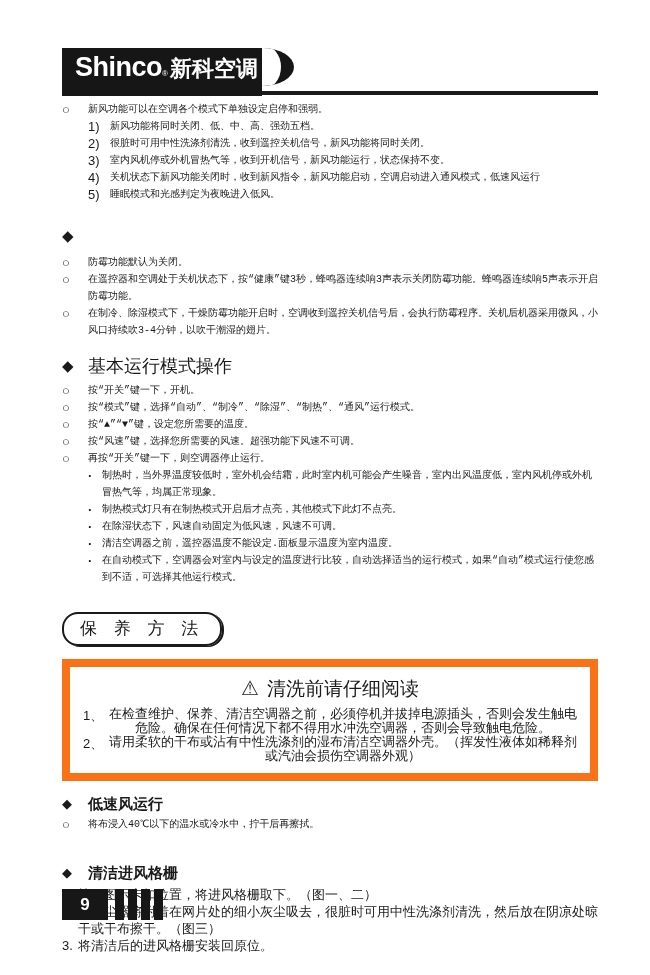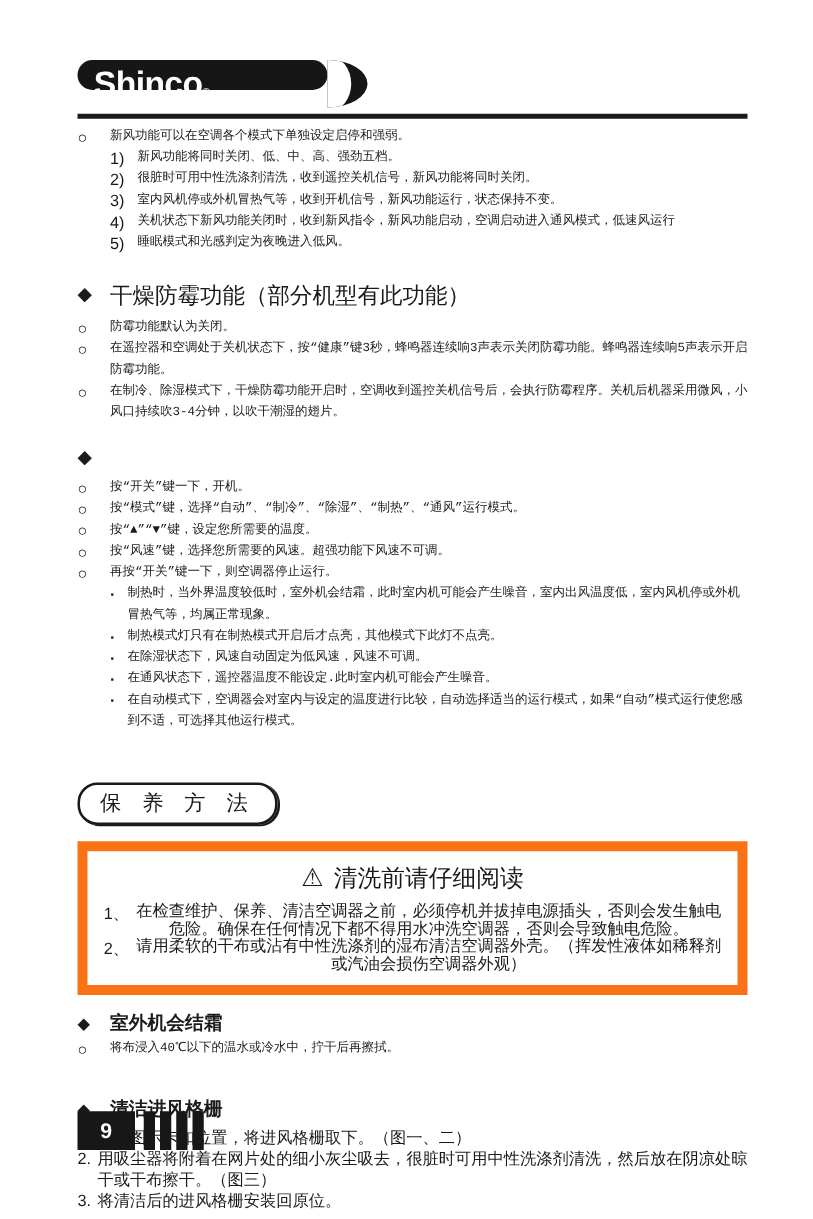"Shinco" .logo-black { border-radius: 19px -> none; height: 24px -> 48px }
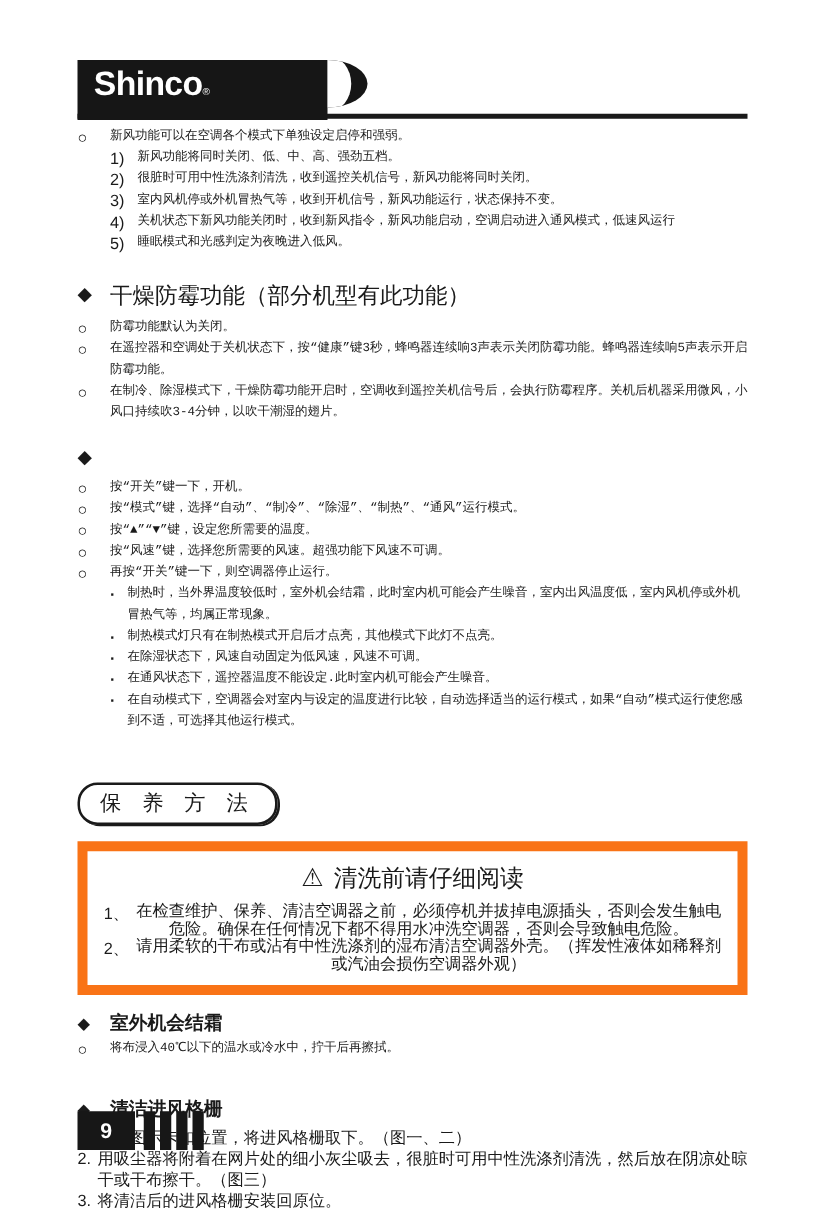"新科空调" span.brand-cn { html: none -> <span>新科空调</span> }
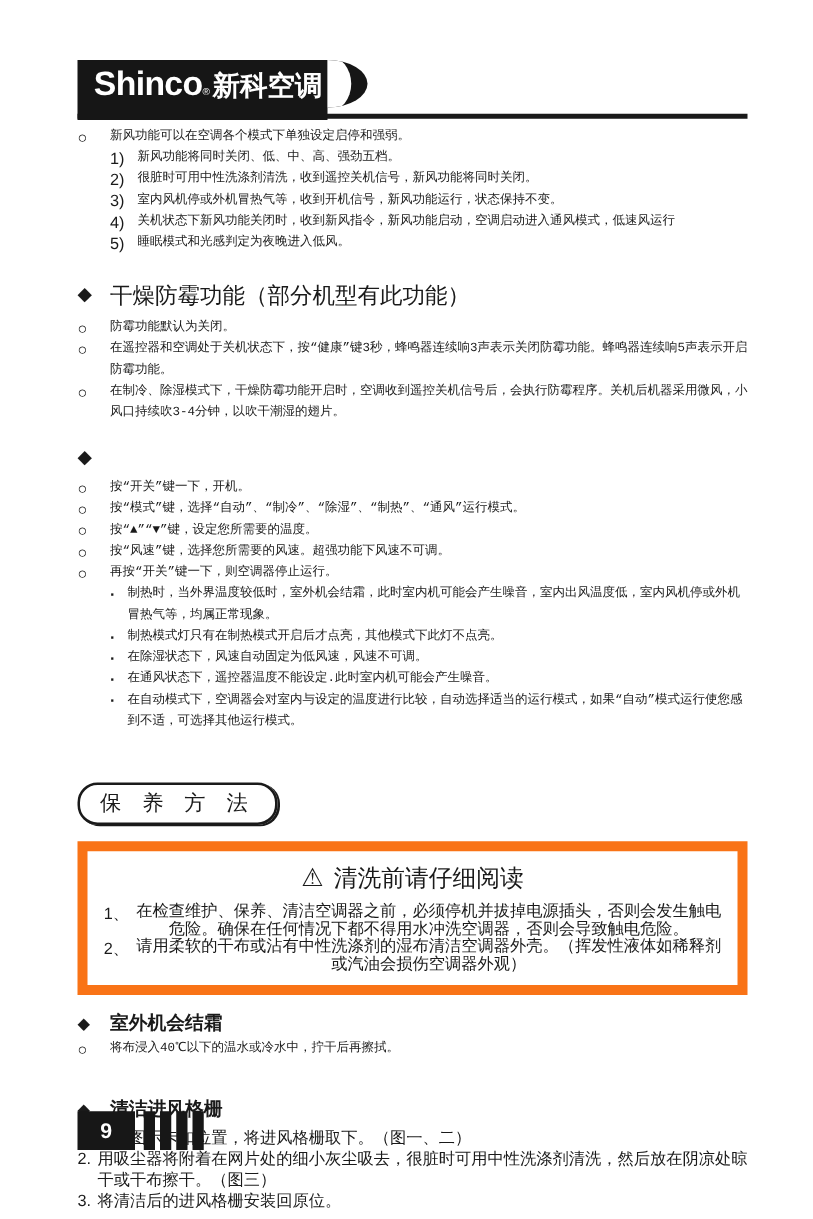"干燥防霉功能（部分机型有此功能）" span { html: <span>干燥防霉功能（部分机型有此功能）</span> -> none }
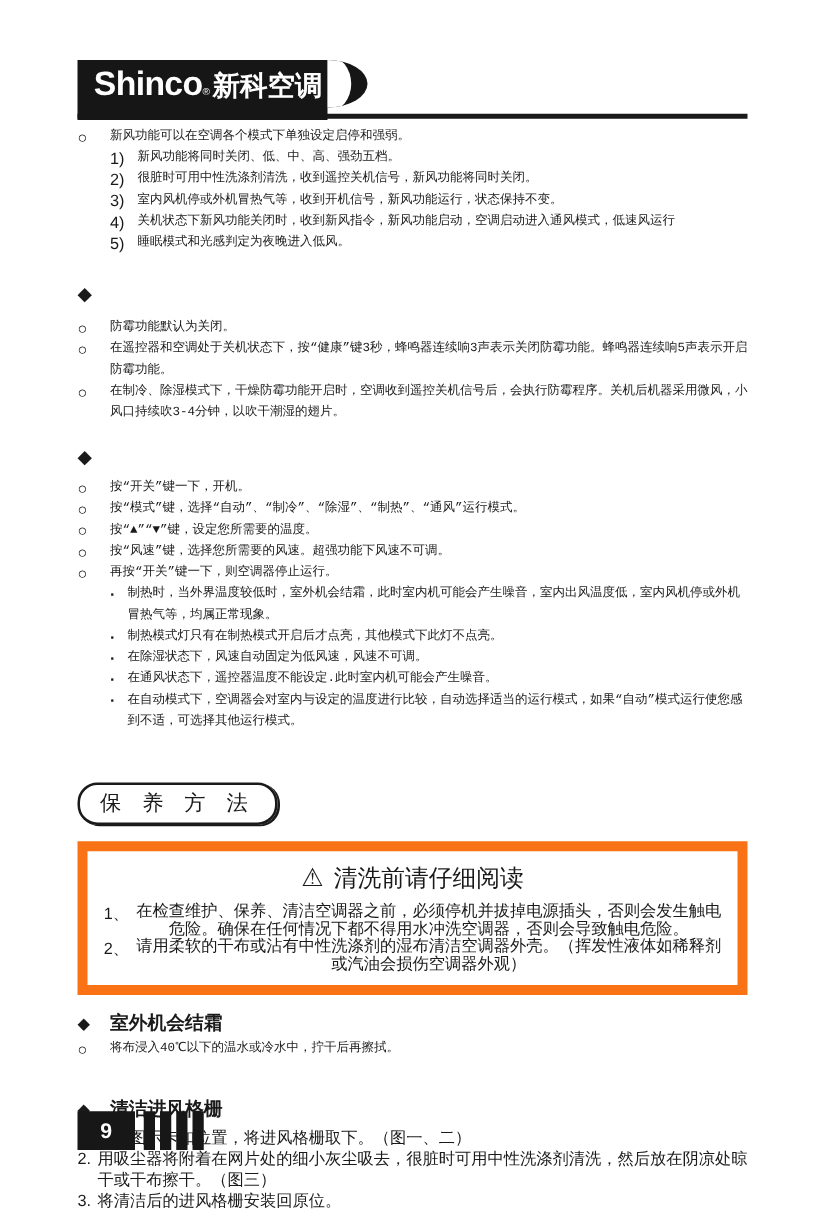"基本运行模式操作" span { html: none -> <span>基本运行模式操作</span> }
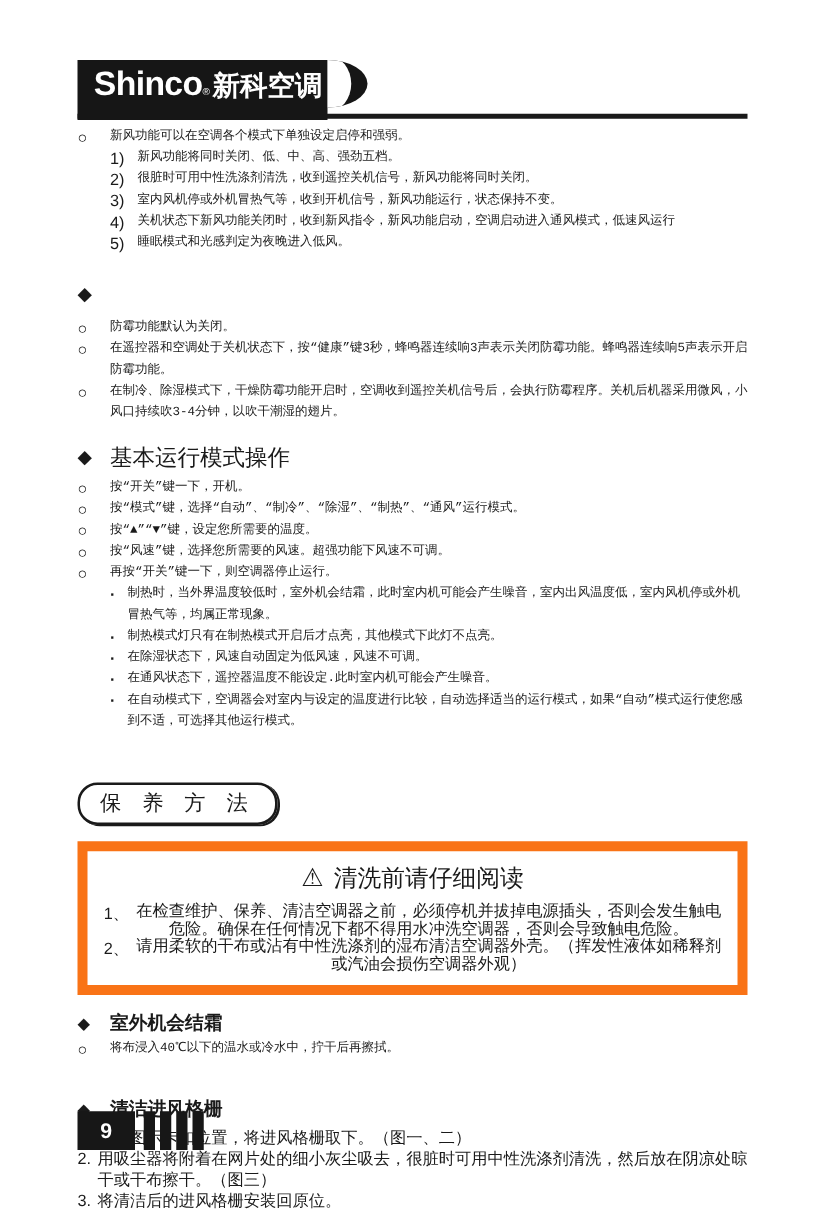"在通风状态下，遥控器温度不能设定.此时室内机可能会产生噪音。" span.o-text { text: 在通风状态下，遥控器温度不能设定.此时室内机可能会产生噪音 -> 清洁空调器之前，遥控器温度不能设定.面板显示温度为室内温度 }
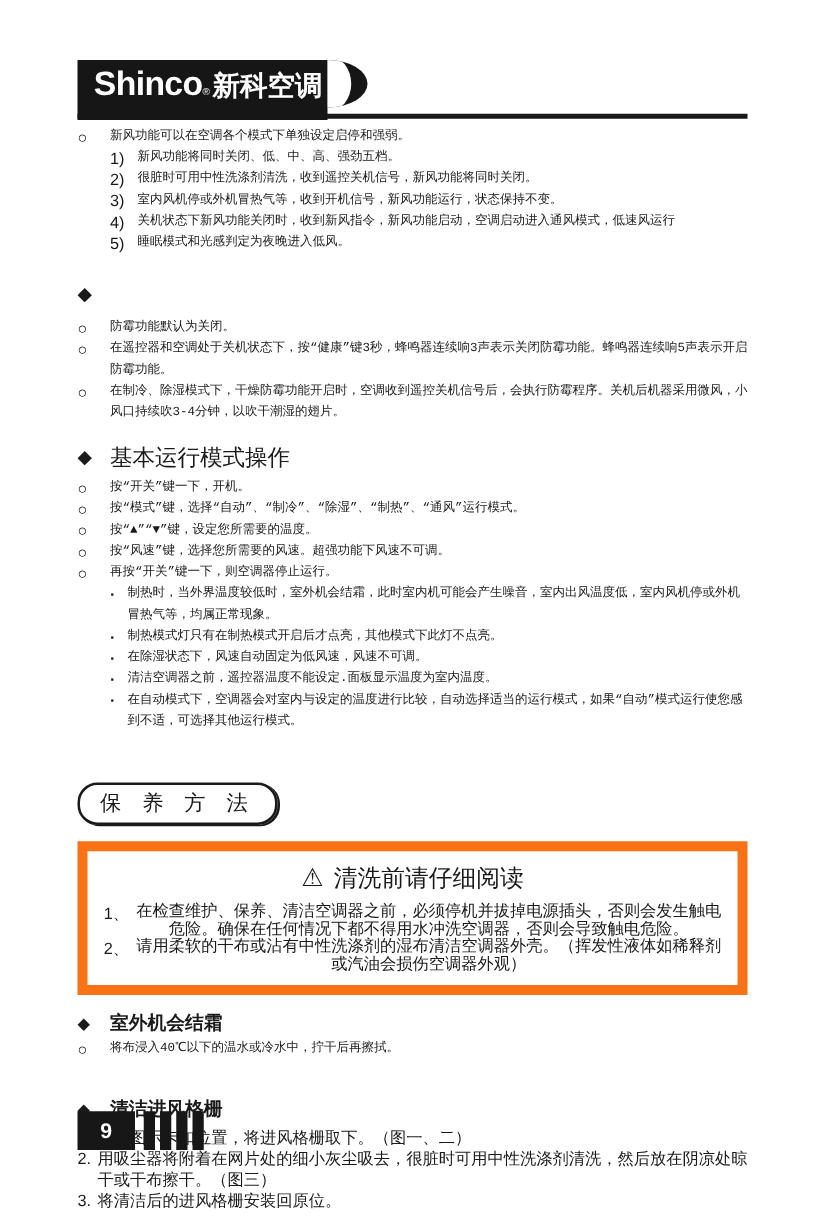"保 养 方 法" .pill { margin-top: 40px -> 26px }
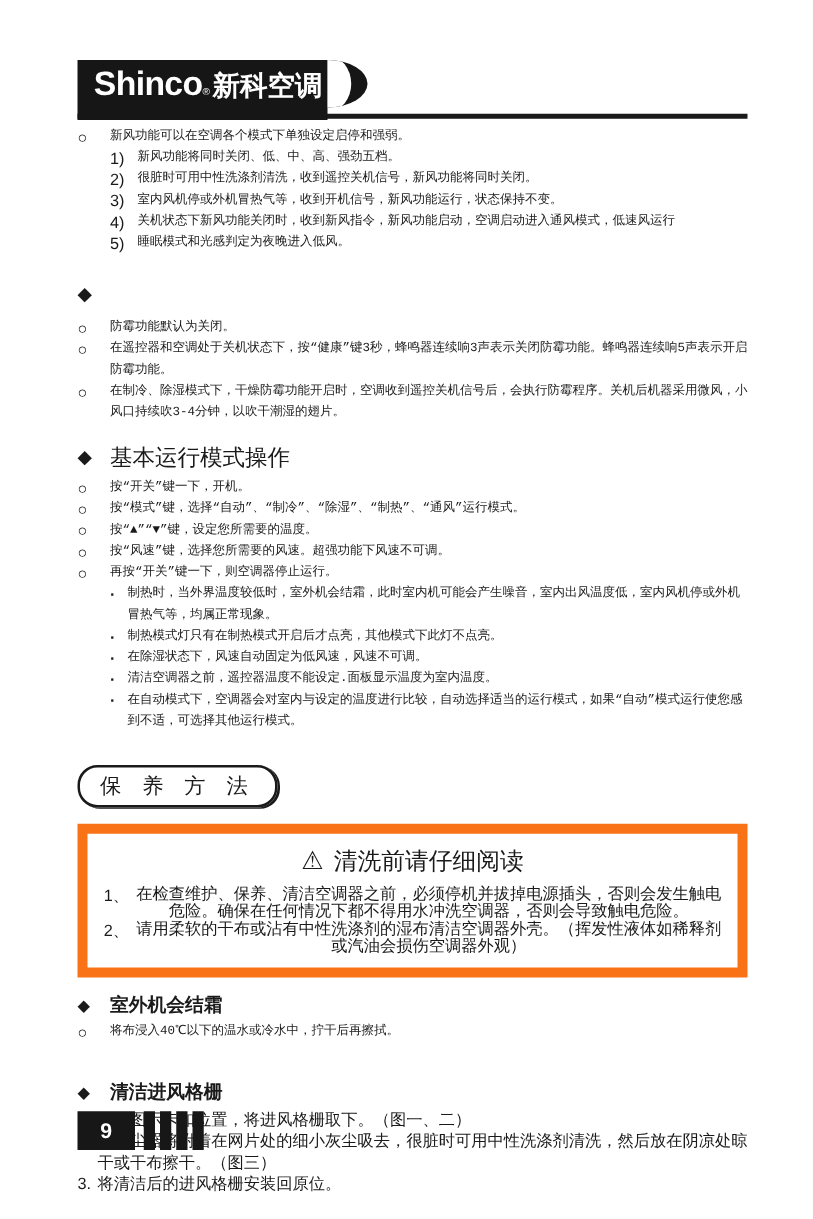"室外机会结霜" span { text: 室外机会结霜 -> 低速风运行 }
